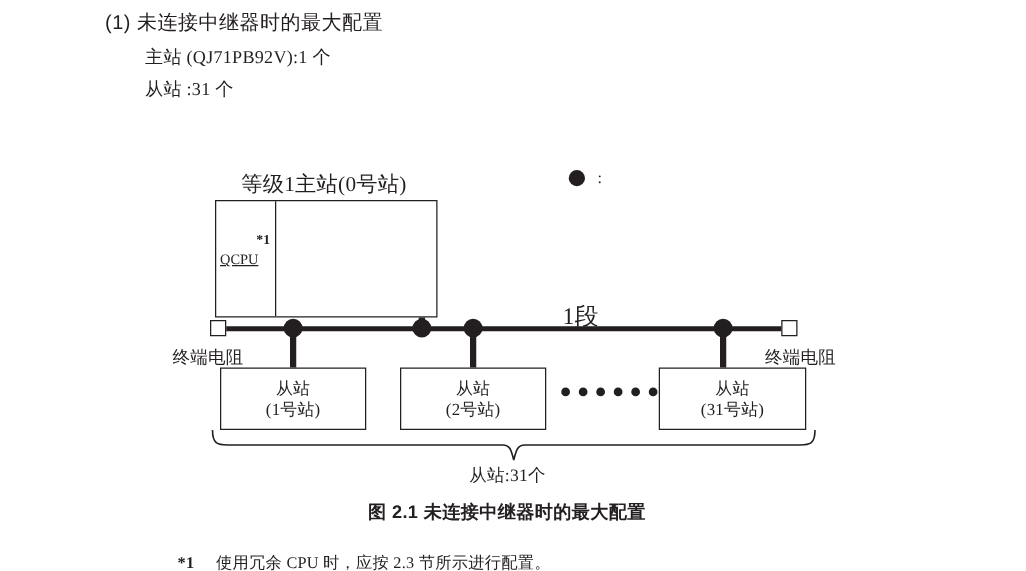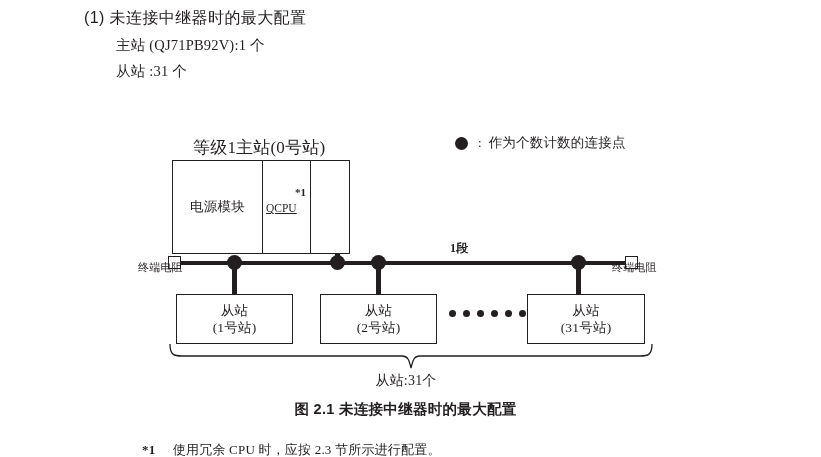"作为个数计数的连接点" span { html: <span>作为个数计数的连接点</span> -> none }
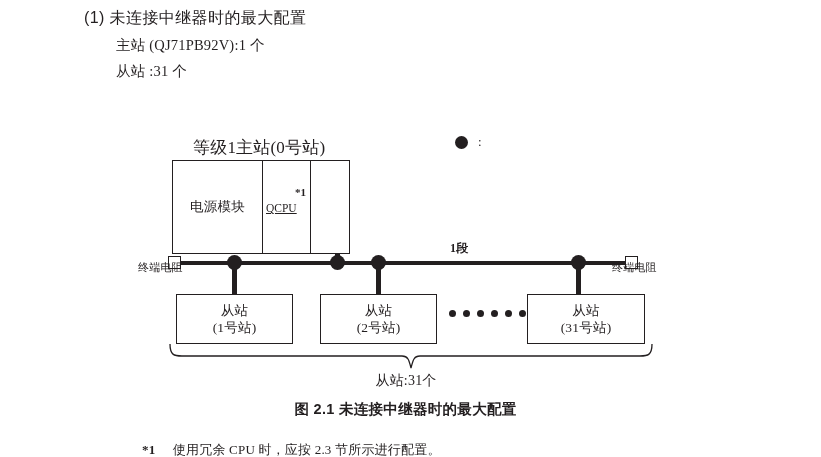"电源模块" div.rack-slot { html: <div> <span>电源模块</span> </div> -> none }
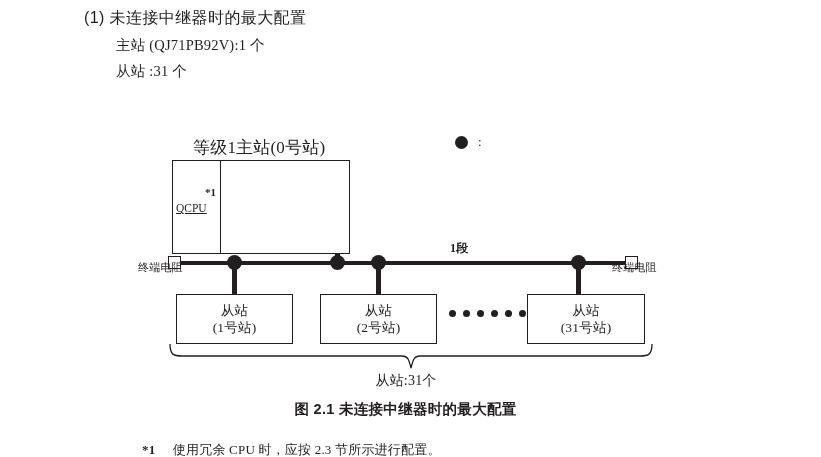"1段" #segment-label { font-size: 12px -> 19px; font-weight: bold -> none }
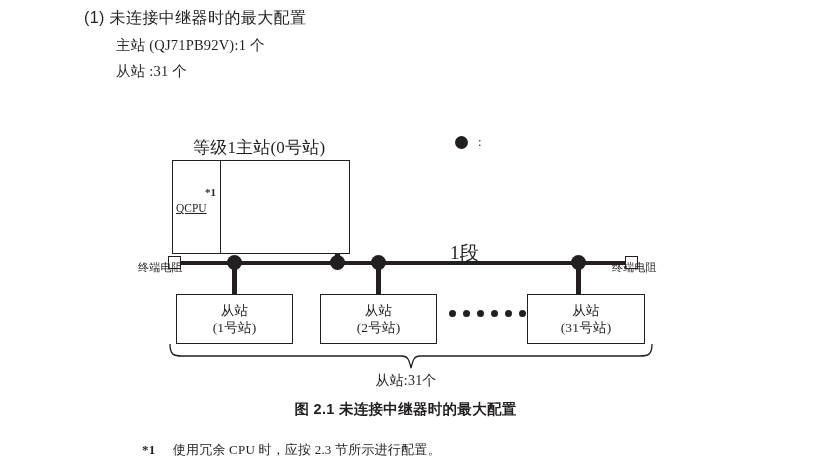"终端电阻" .term-label { font-size: 11px -> 14px; top: 260px -> 277px }
